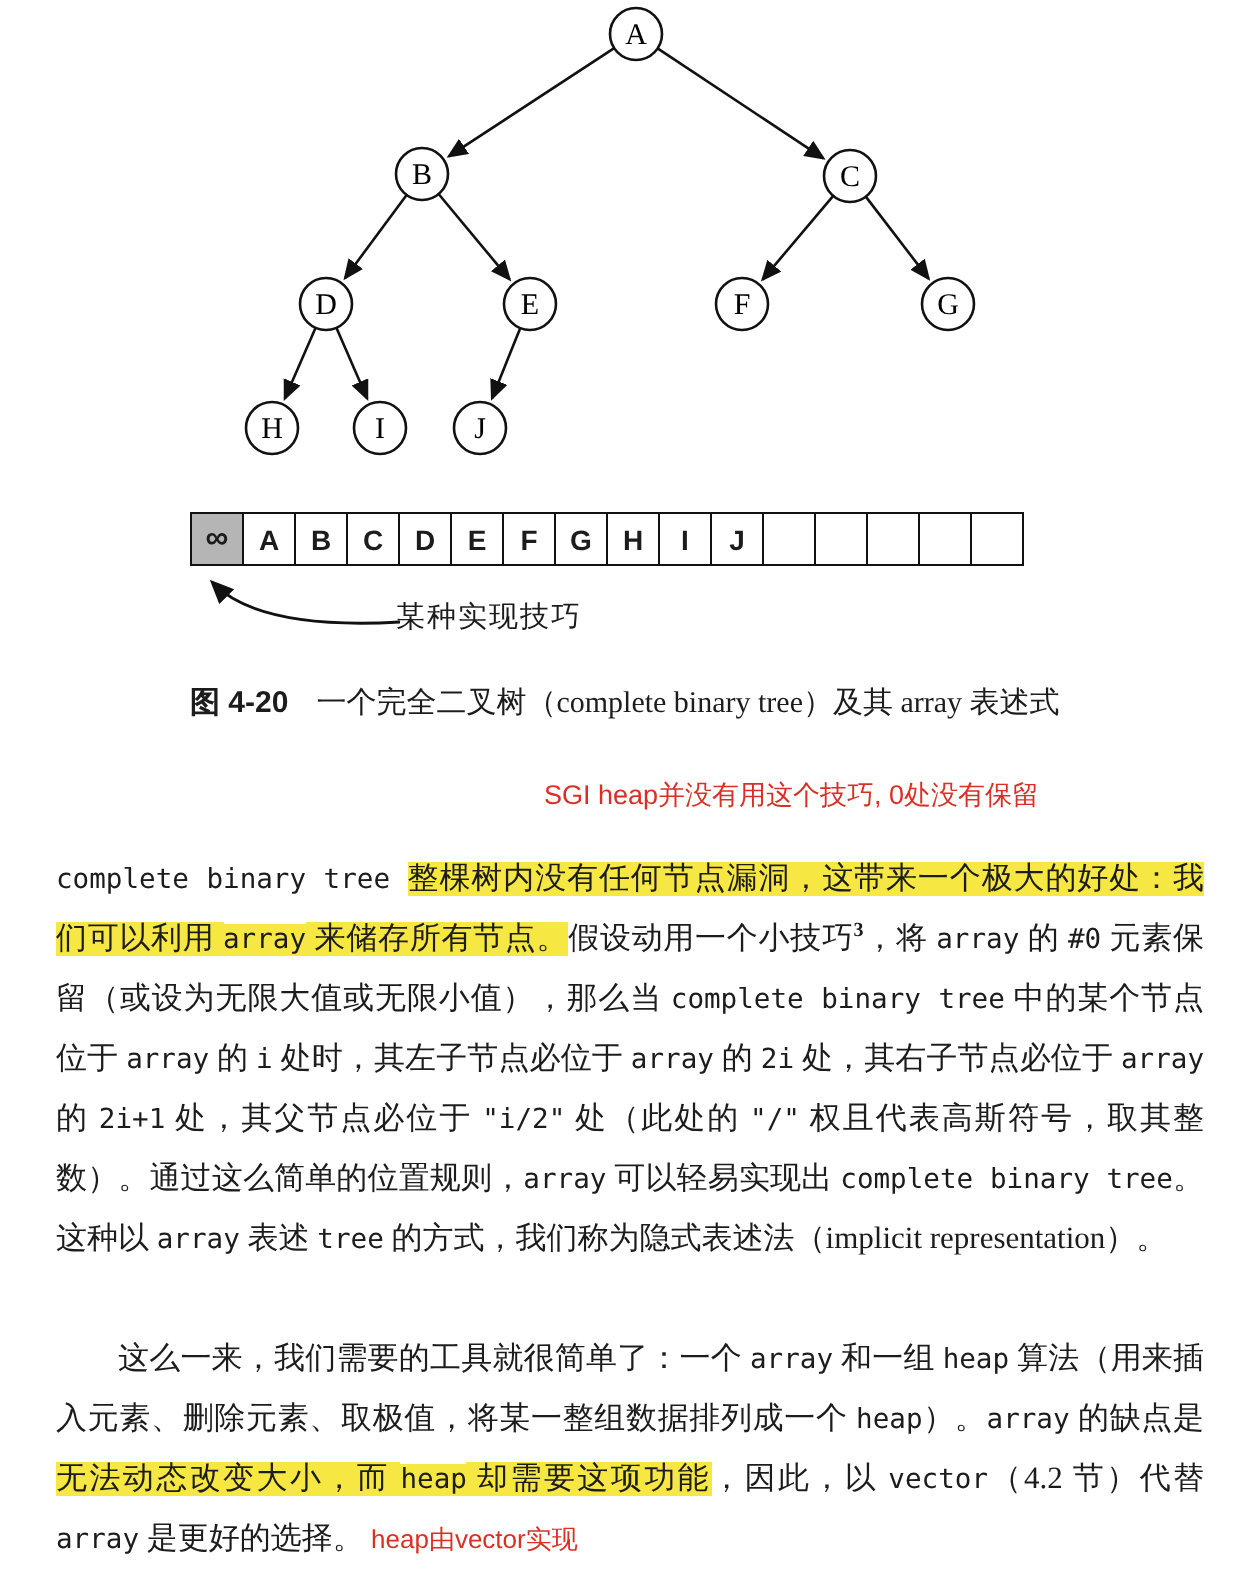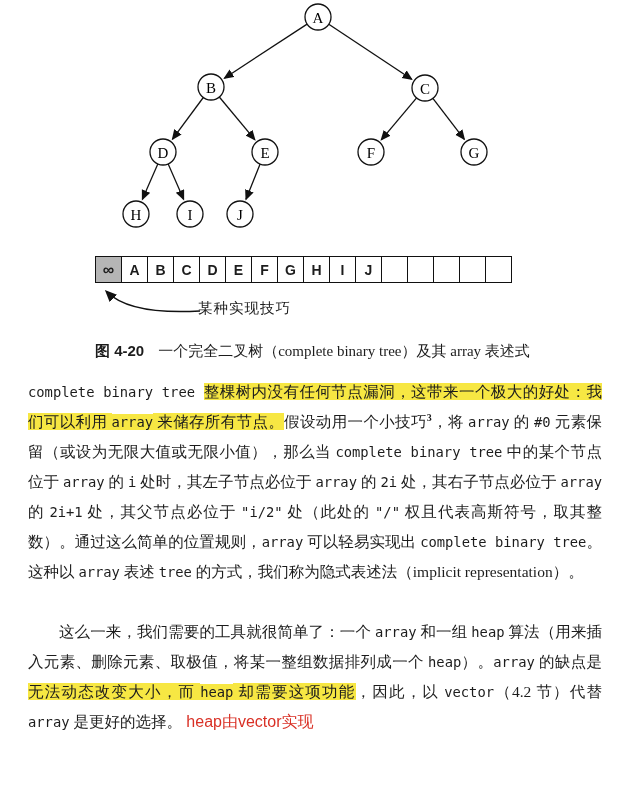"图 4-20 一个完全二叉树（complete binary tree）及其" .caption { margin: 10px 0 16px 95px -> 10px 0 4px 95px }
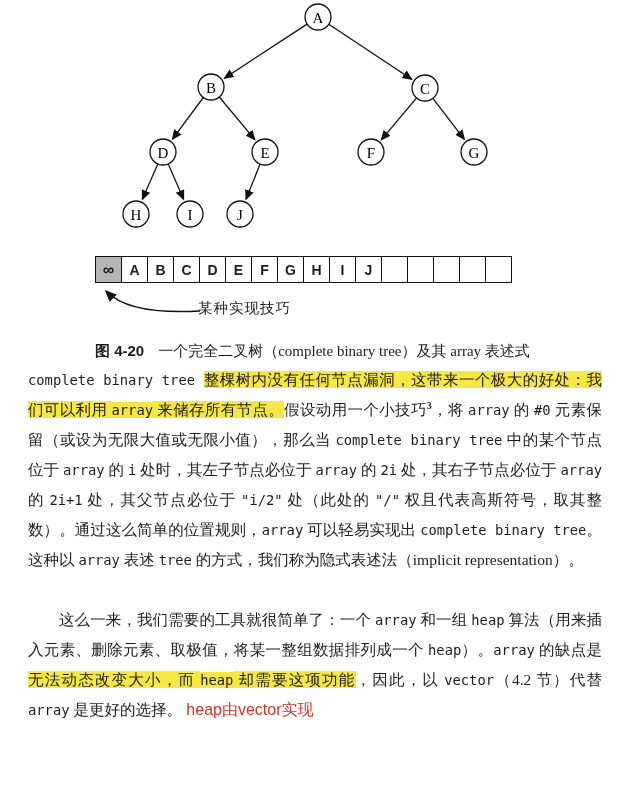"SGI heap并没有用这个技巧, 0处没有保留" div.red-note-top { html: none -> <div>SGI heap并没有用这个技巧, 0处没有保留</div> }
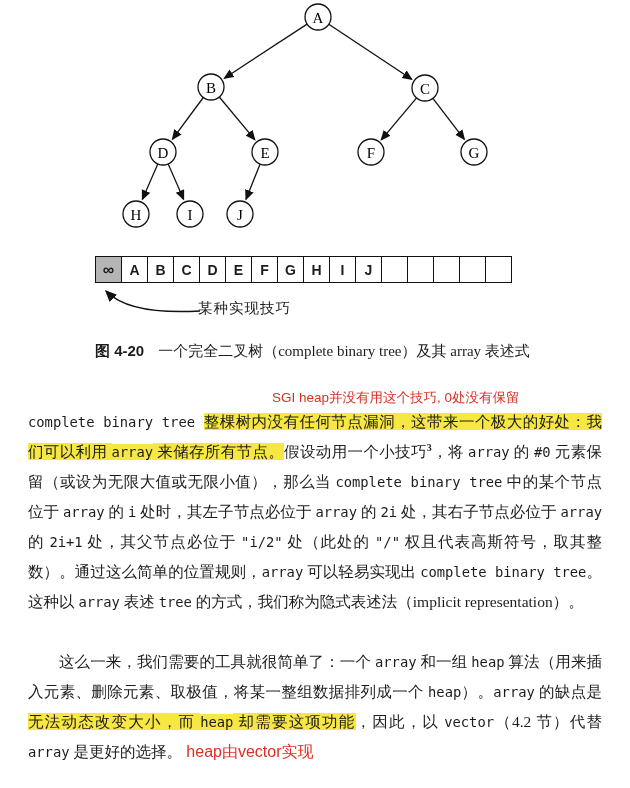"complete binary tree" .para1 { margin-top: 0 -> 18px }
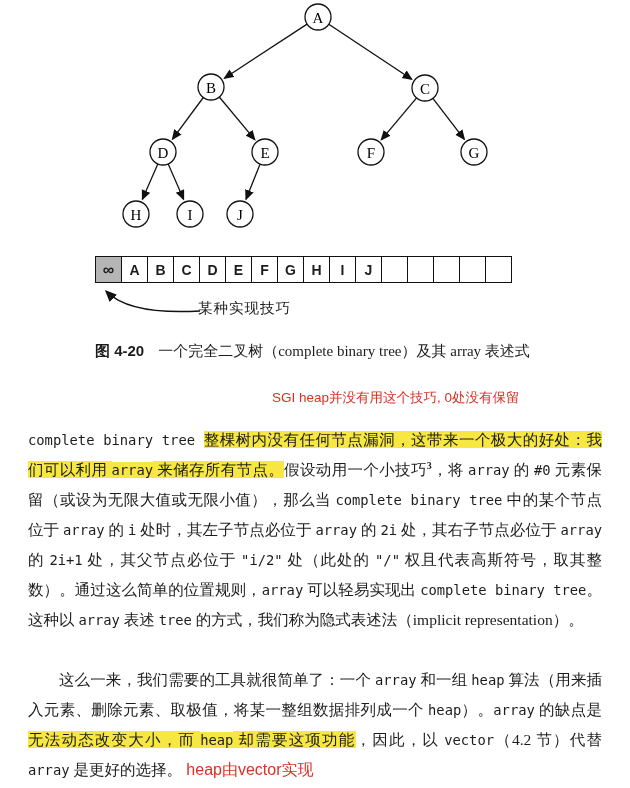"heap由vector实现" .red-ink { font-size: 16px -> 13px }
